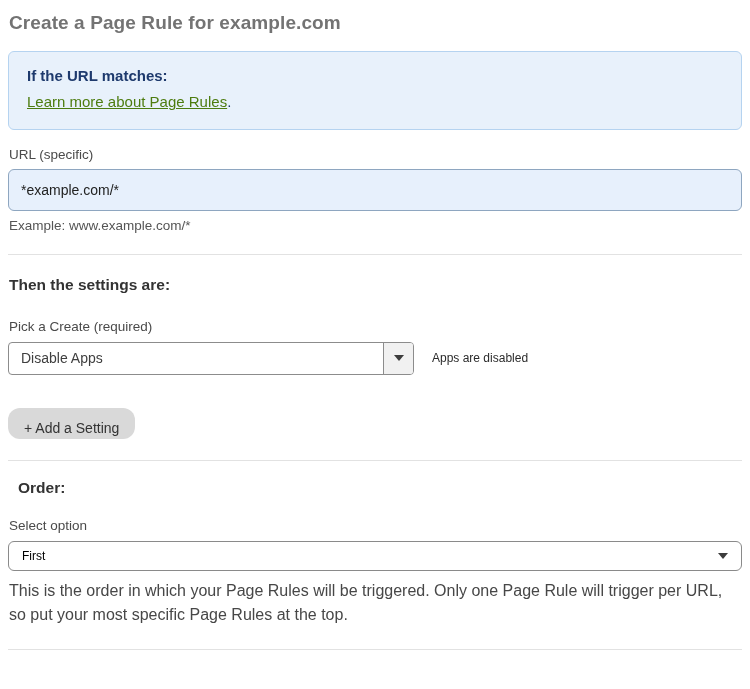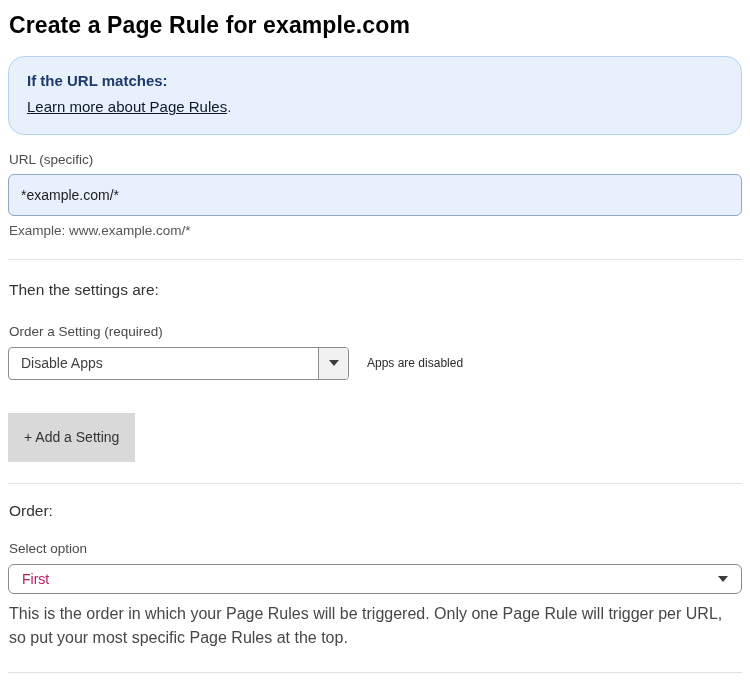"Create a Page Rule for" .page-title { color: #000000 -> #737373; font-size: 23px -> 19px }
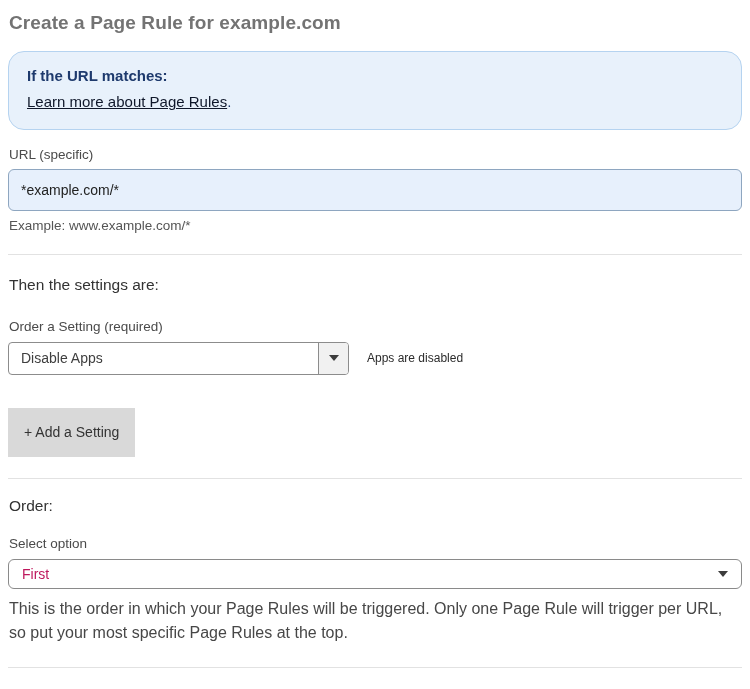"If the URL matches:" .info-box { border-radius: 16px -> 6px }
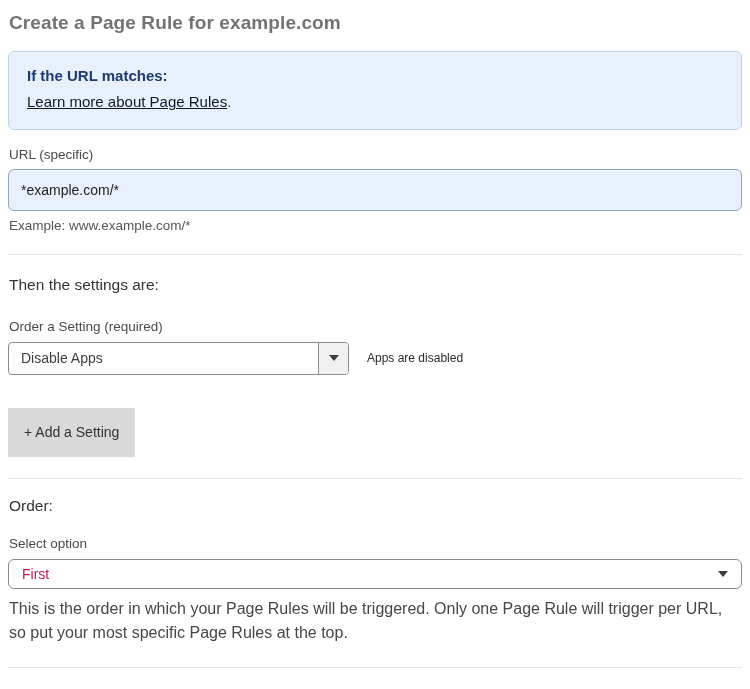"Learn more about Page Rules" .info-box a { color: #0f172a -> #4d7c0f }
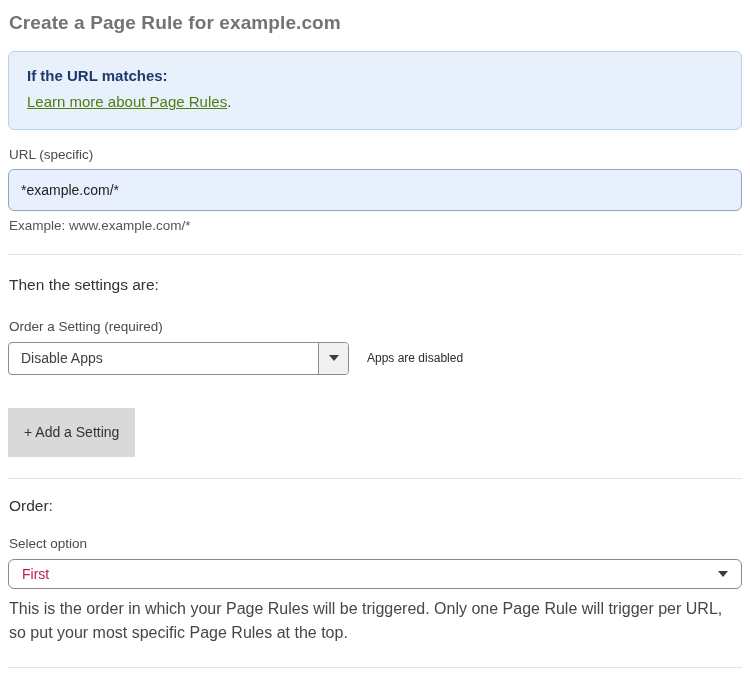"Then the settings are:" .section-heading { font-weight: normal -> bold }
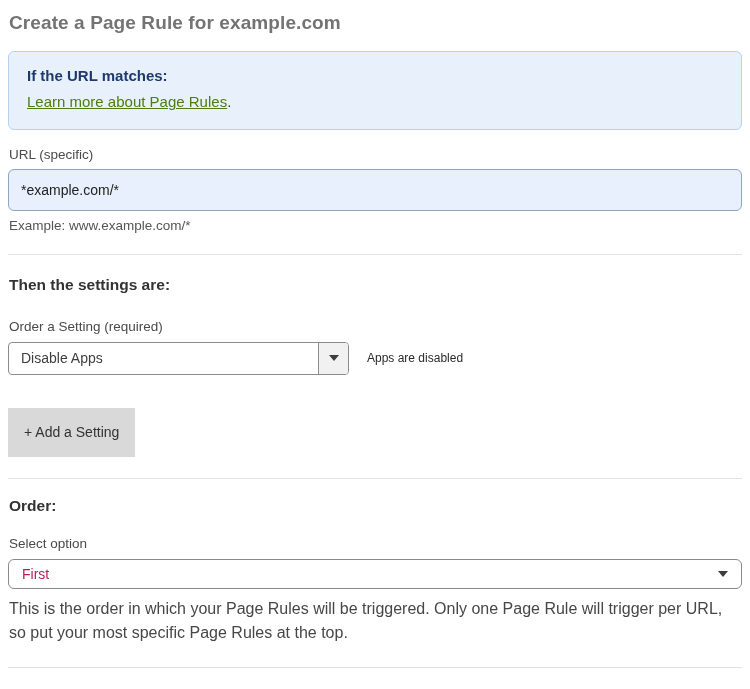"Order a Setting (required)" div.field-label { text: Order a Setting -> Pick a Create }
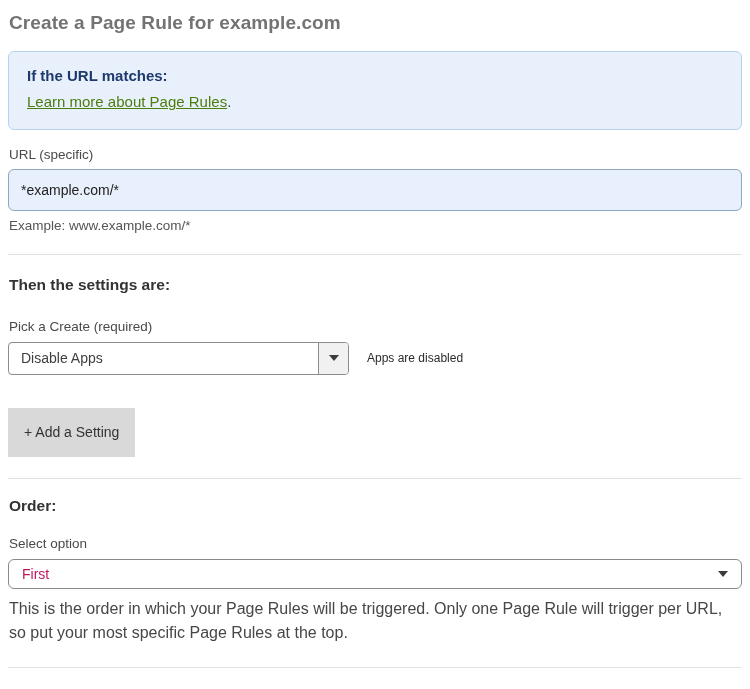"Disable Apps" .custom-select { width: 341px -> 406px }
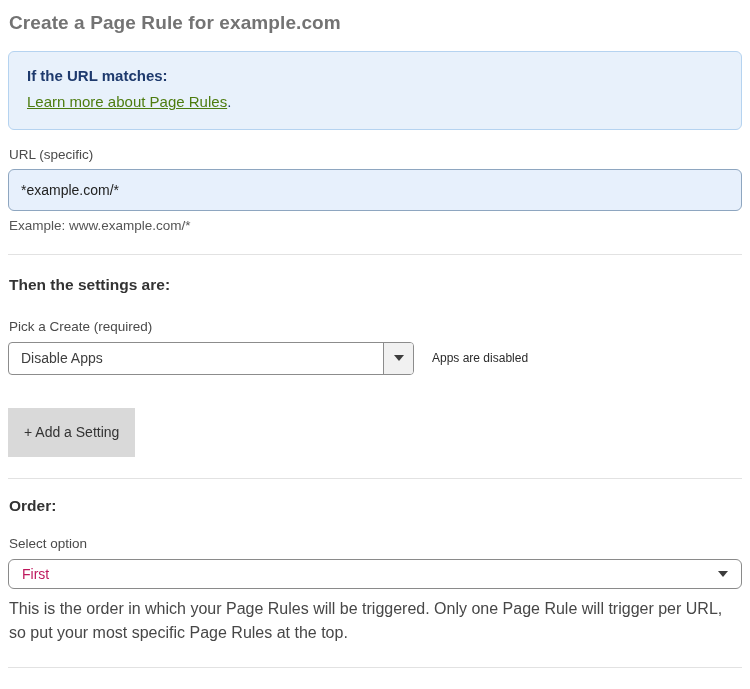"+ Add a Setting" .add-setting-btn { border-radius: 0 -> 12px; height: 49px -> 31px }
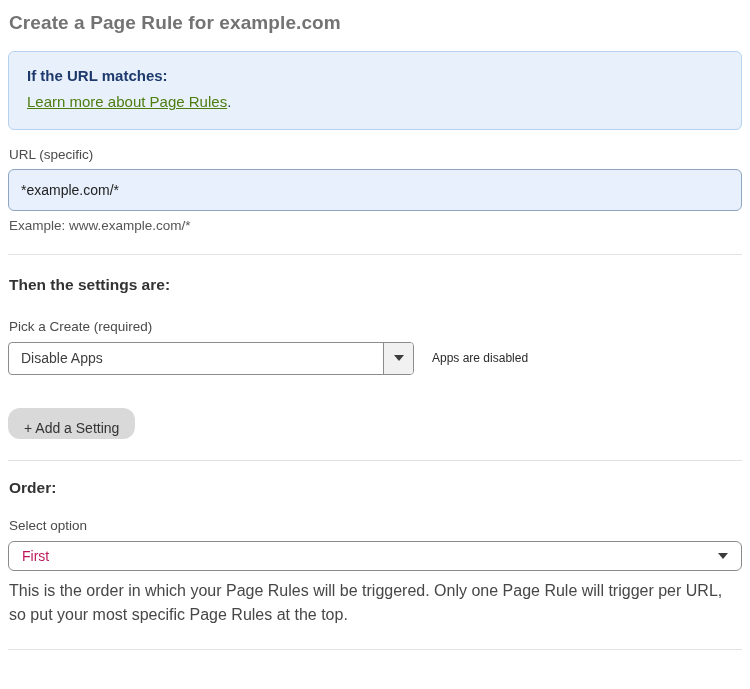"Order:" .order-heading { margin: 18px 0 0 1px -> 18px 0 0 10px }
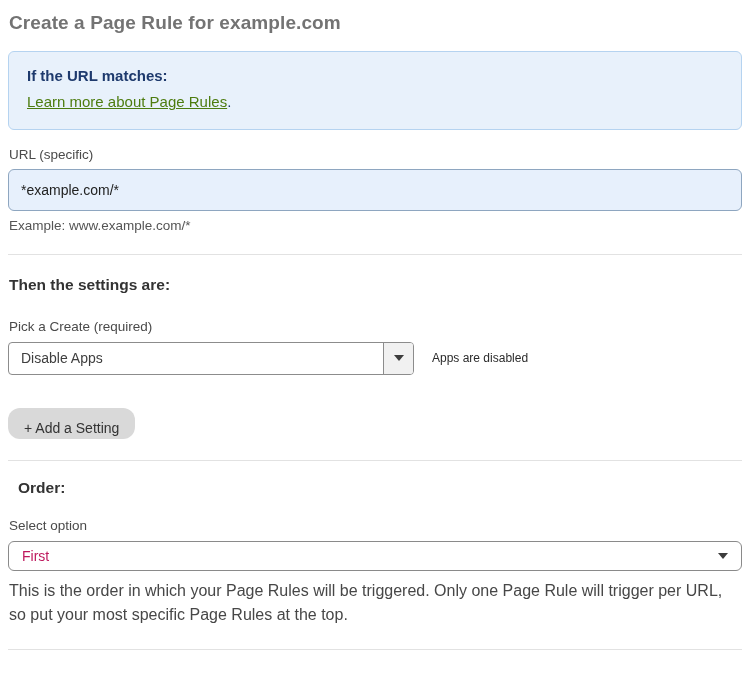"First" .order-select { color: #be185d -> #000000; font-size: 14px -> 12px }
